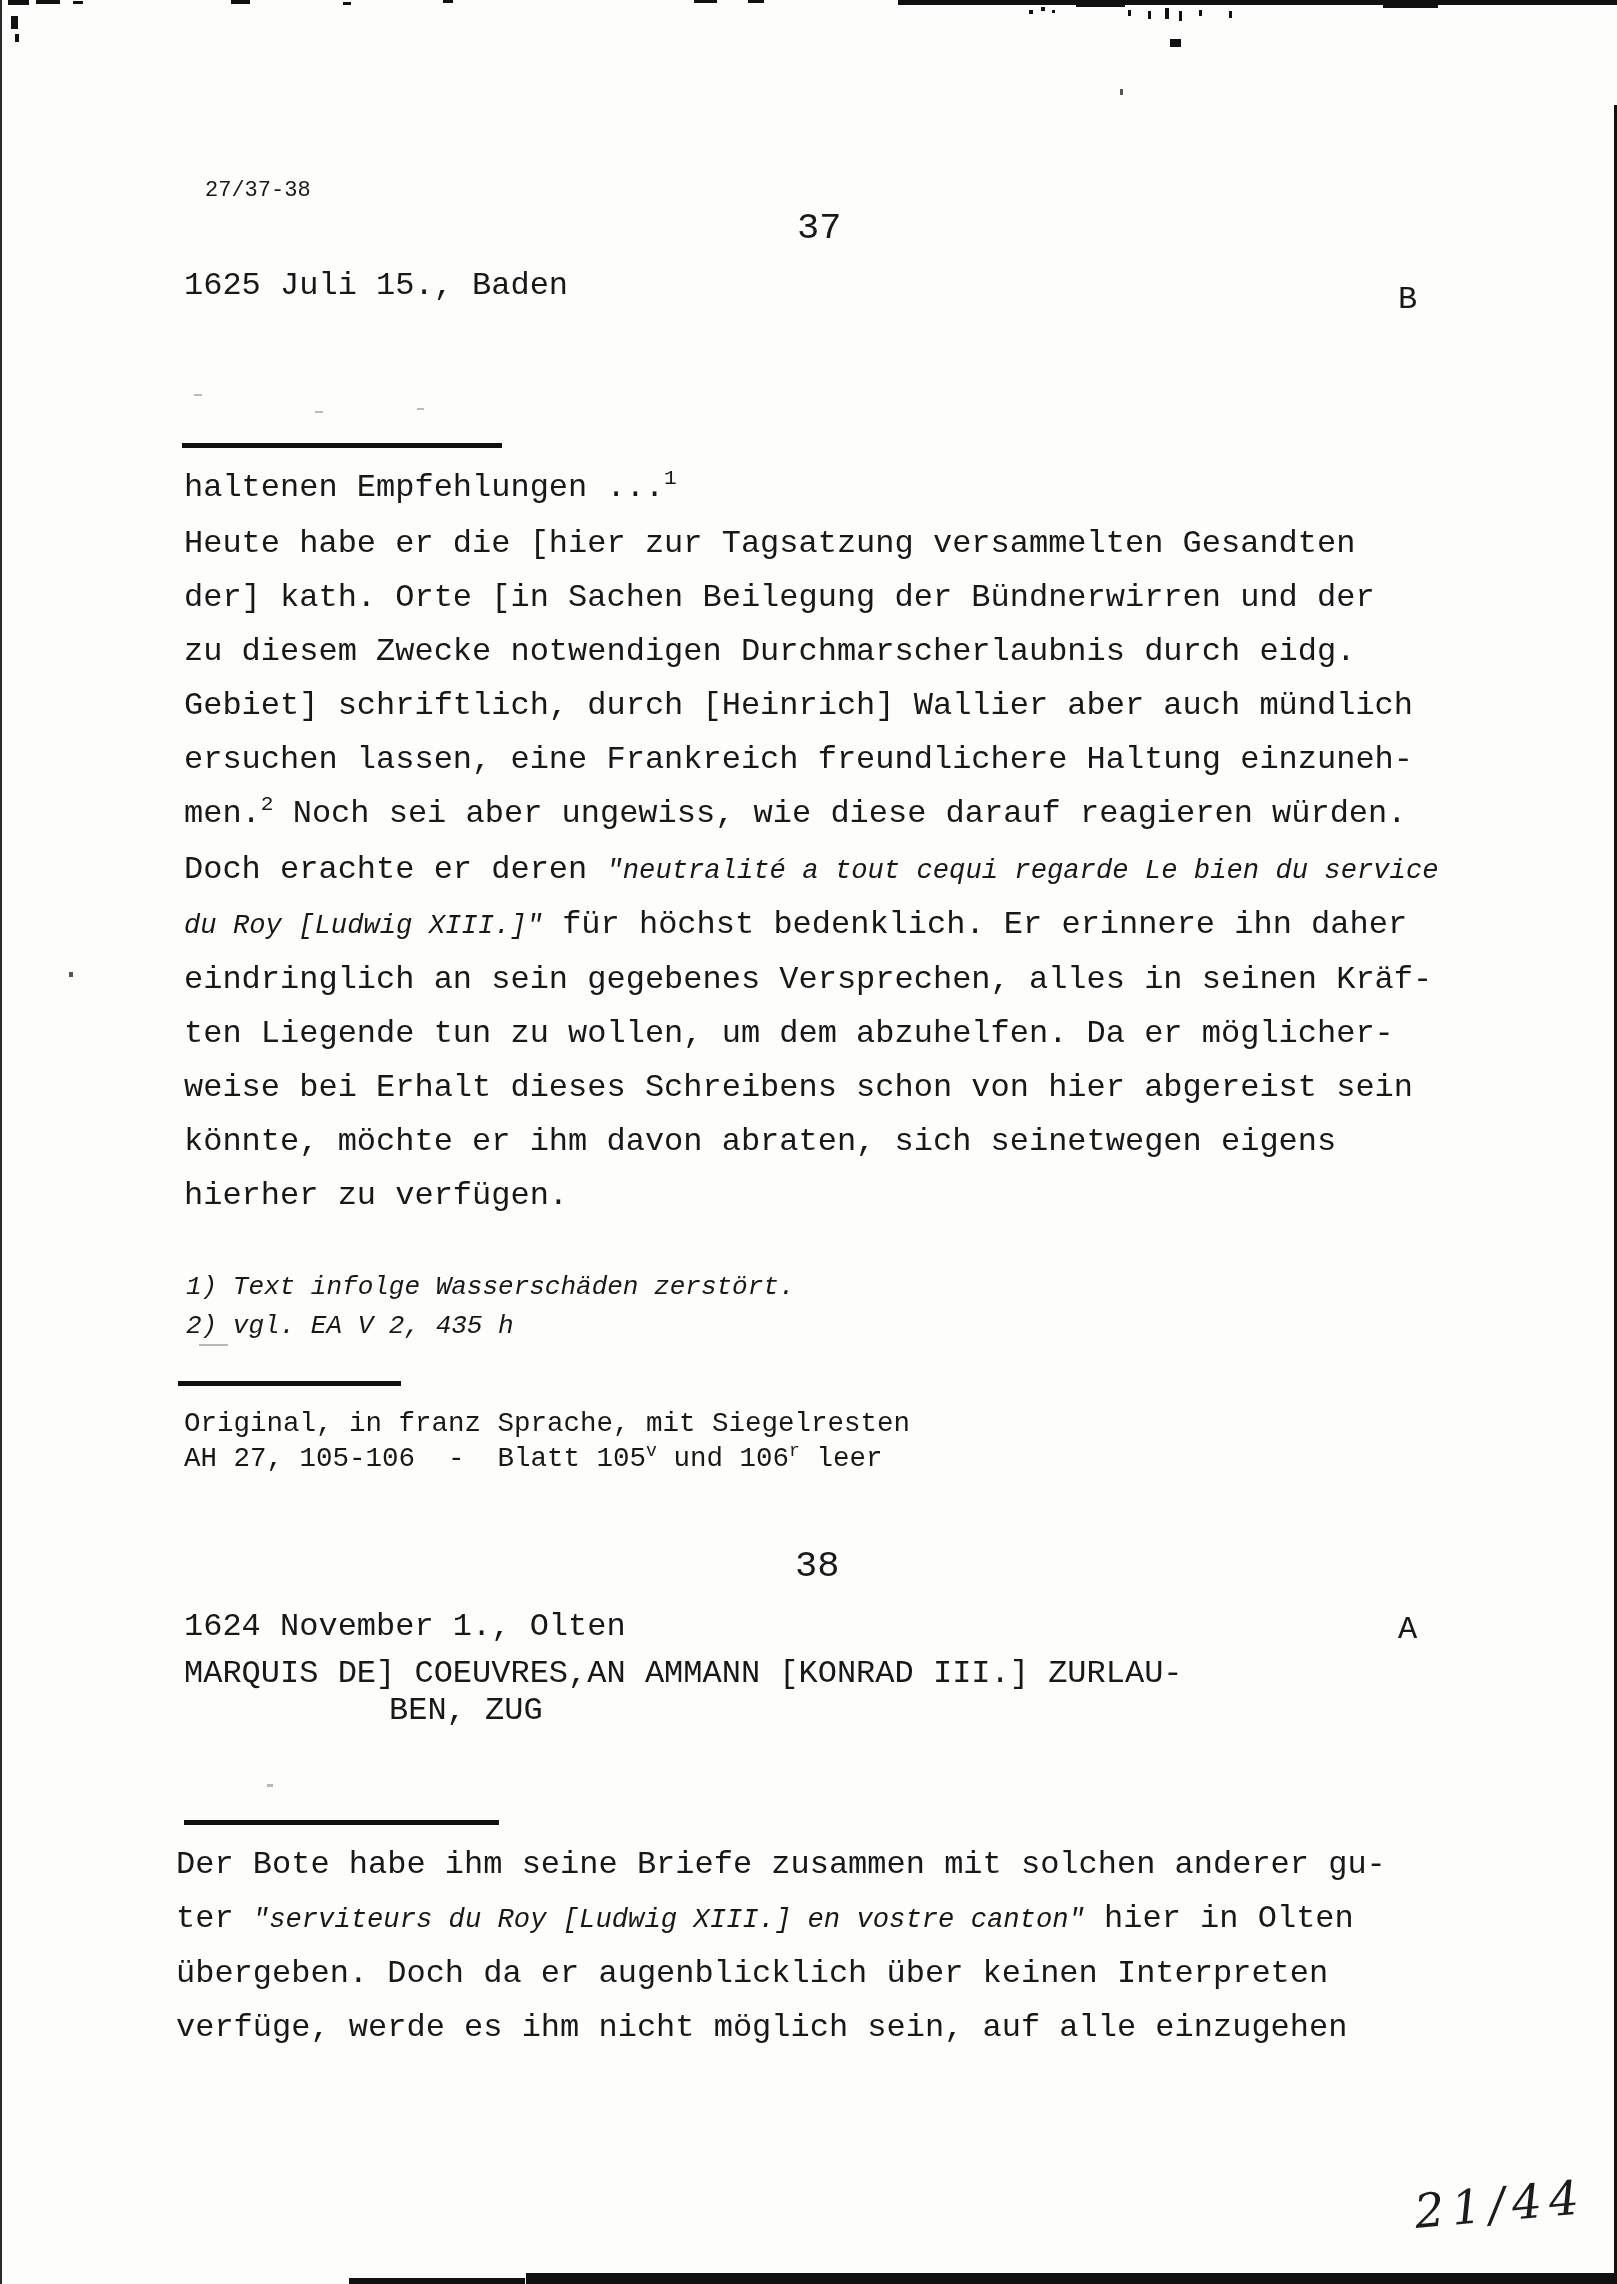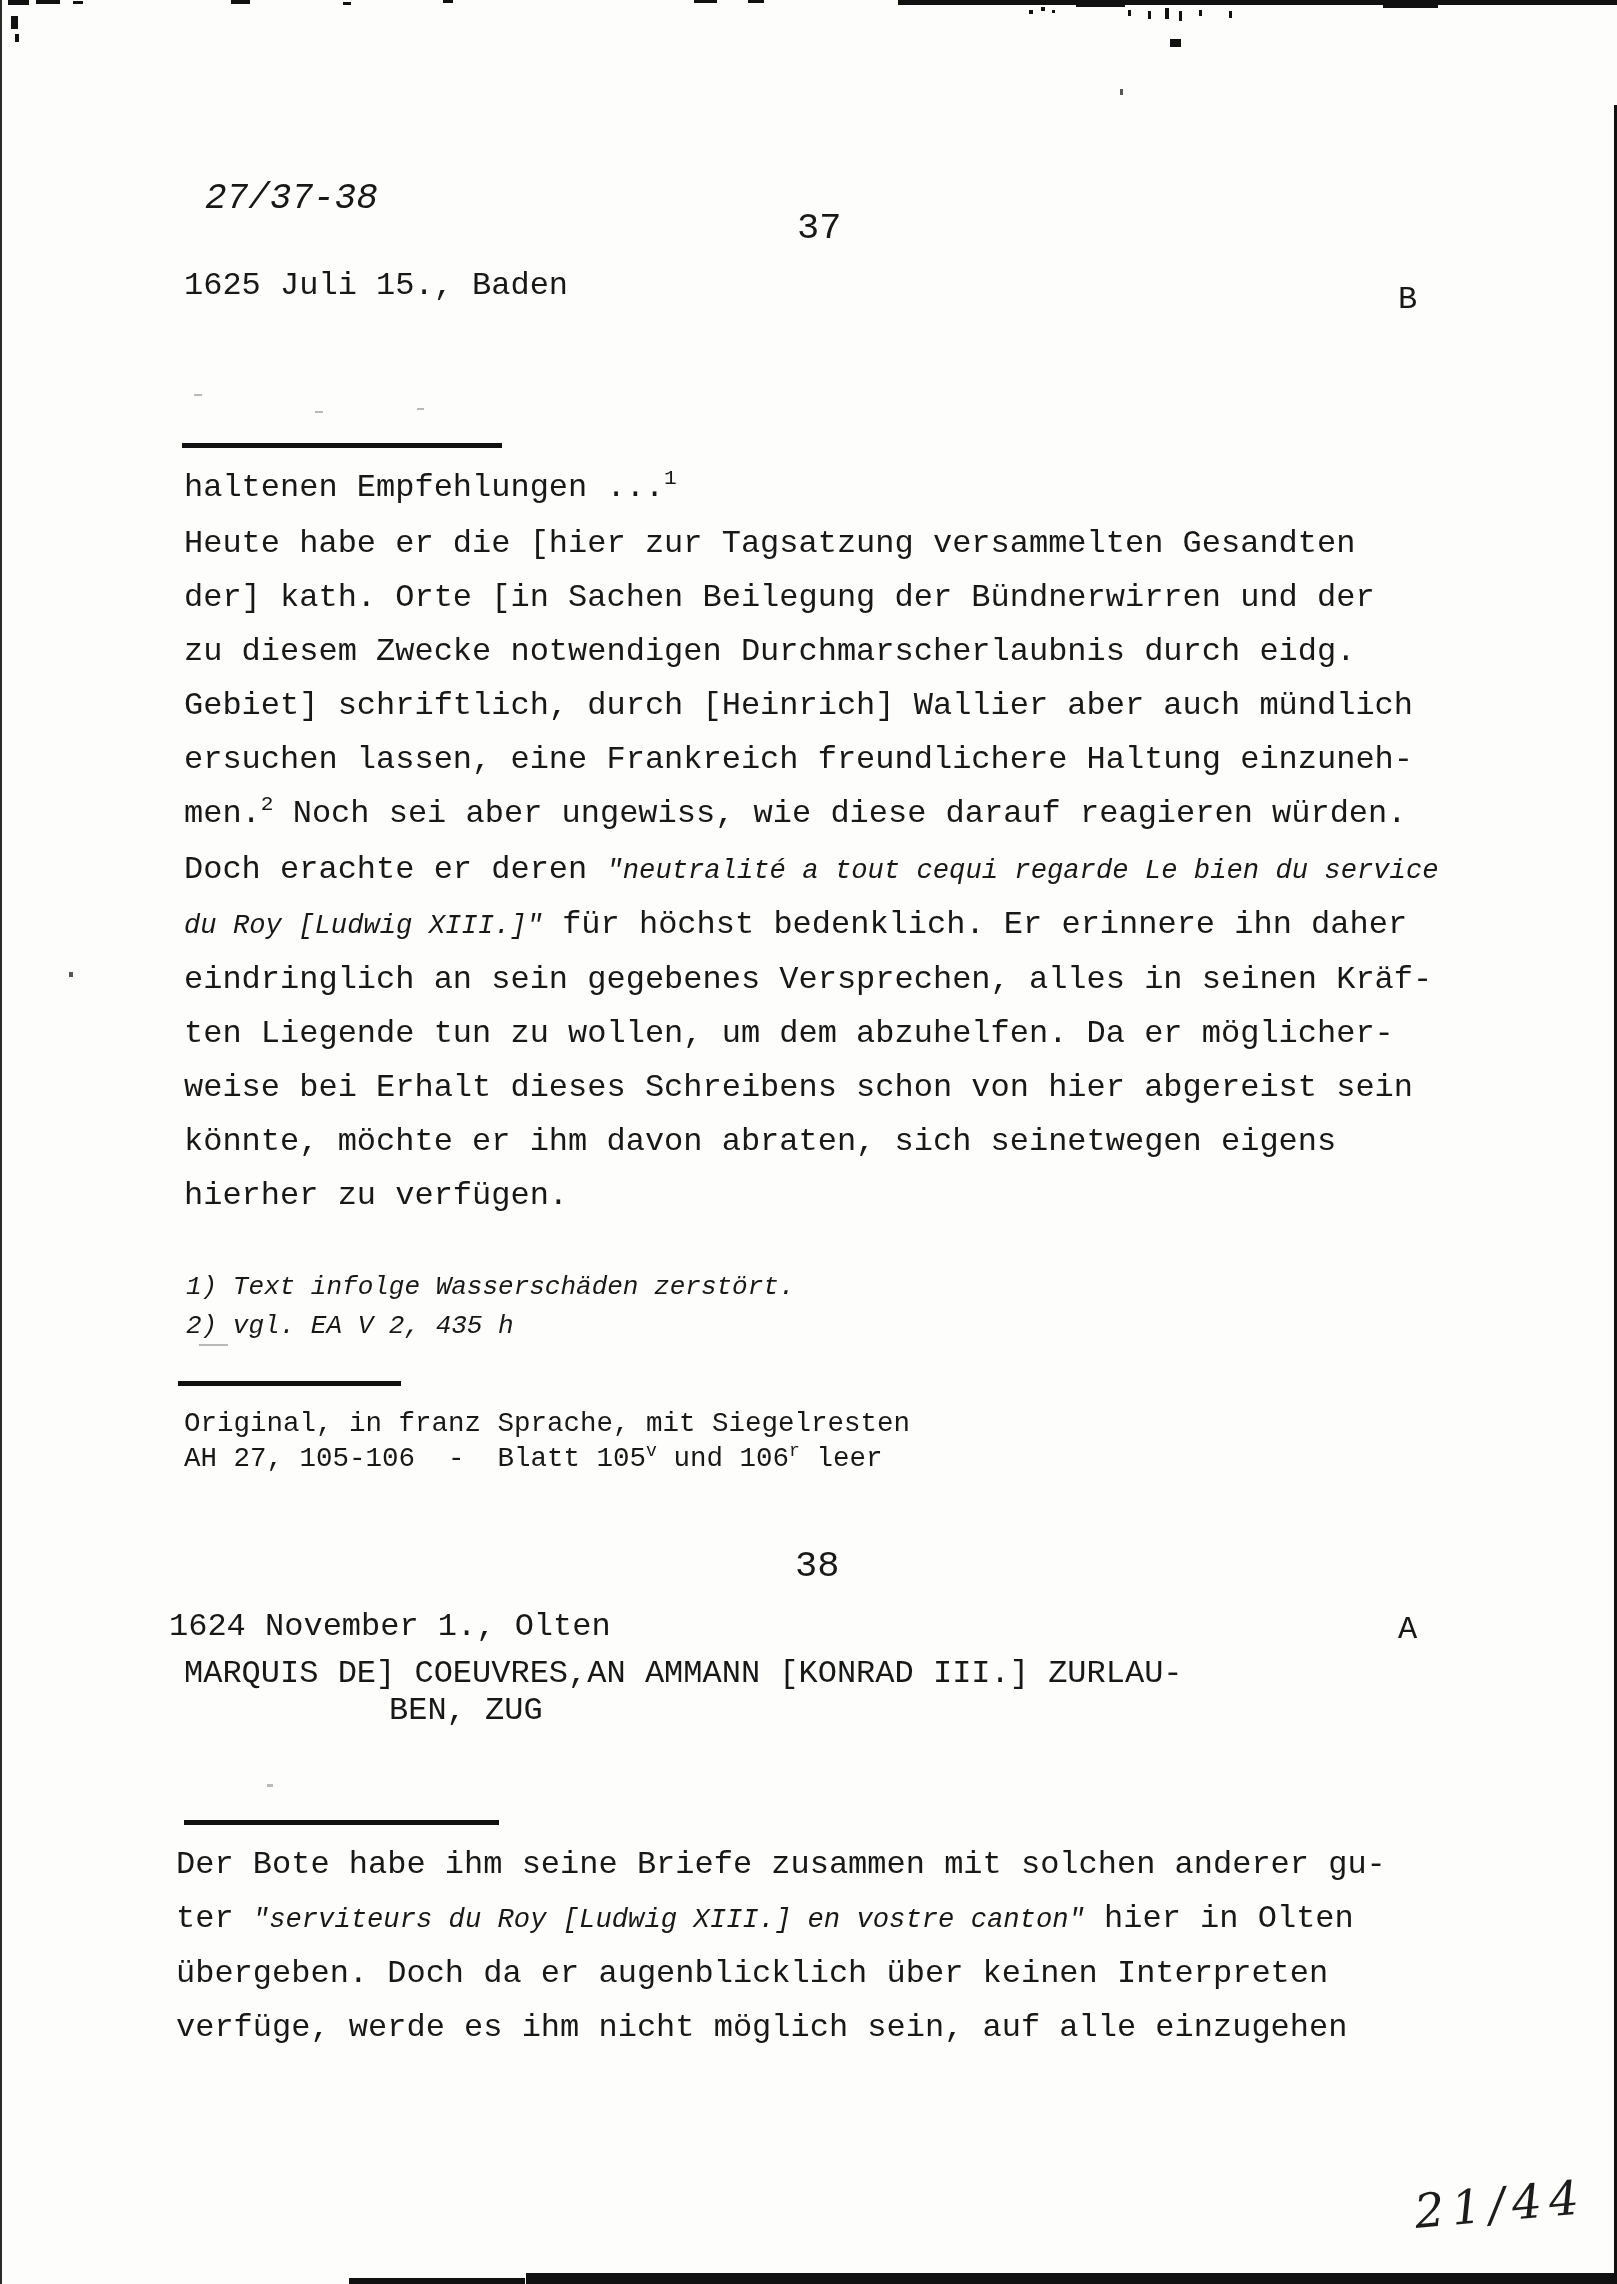"27/37-38" .archive-ref { font-size: 36px -> 22px; font-style: italic -> none }
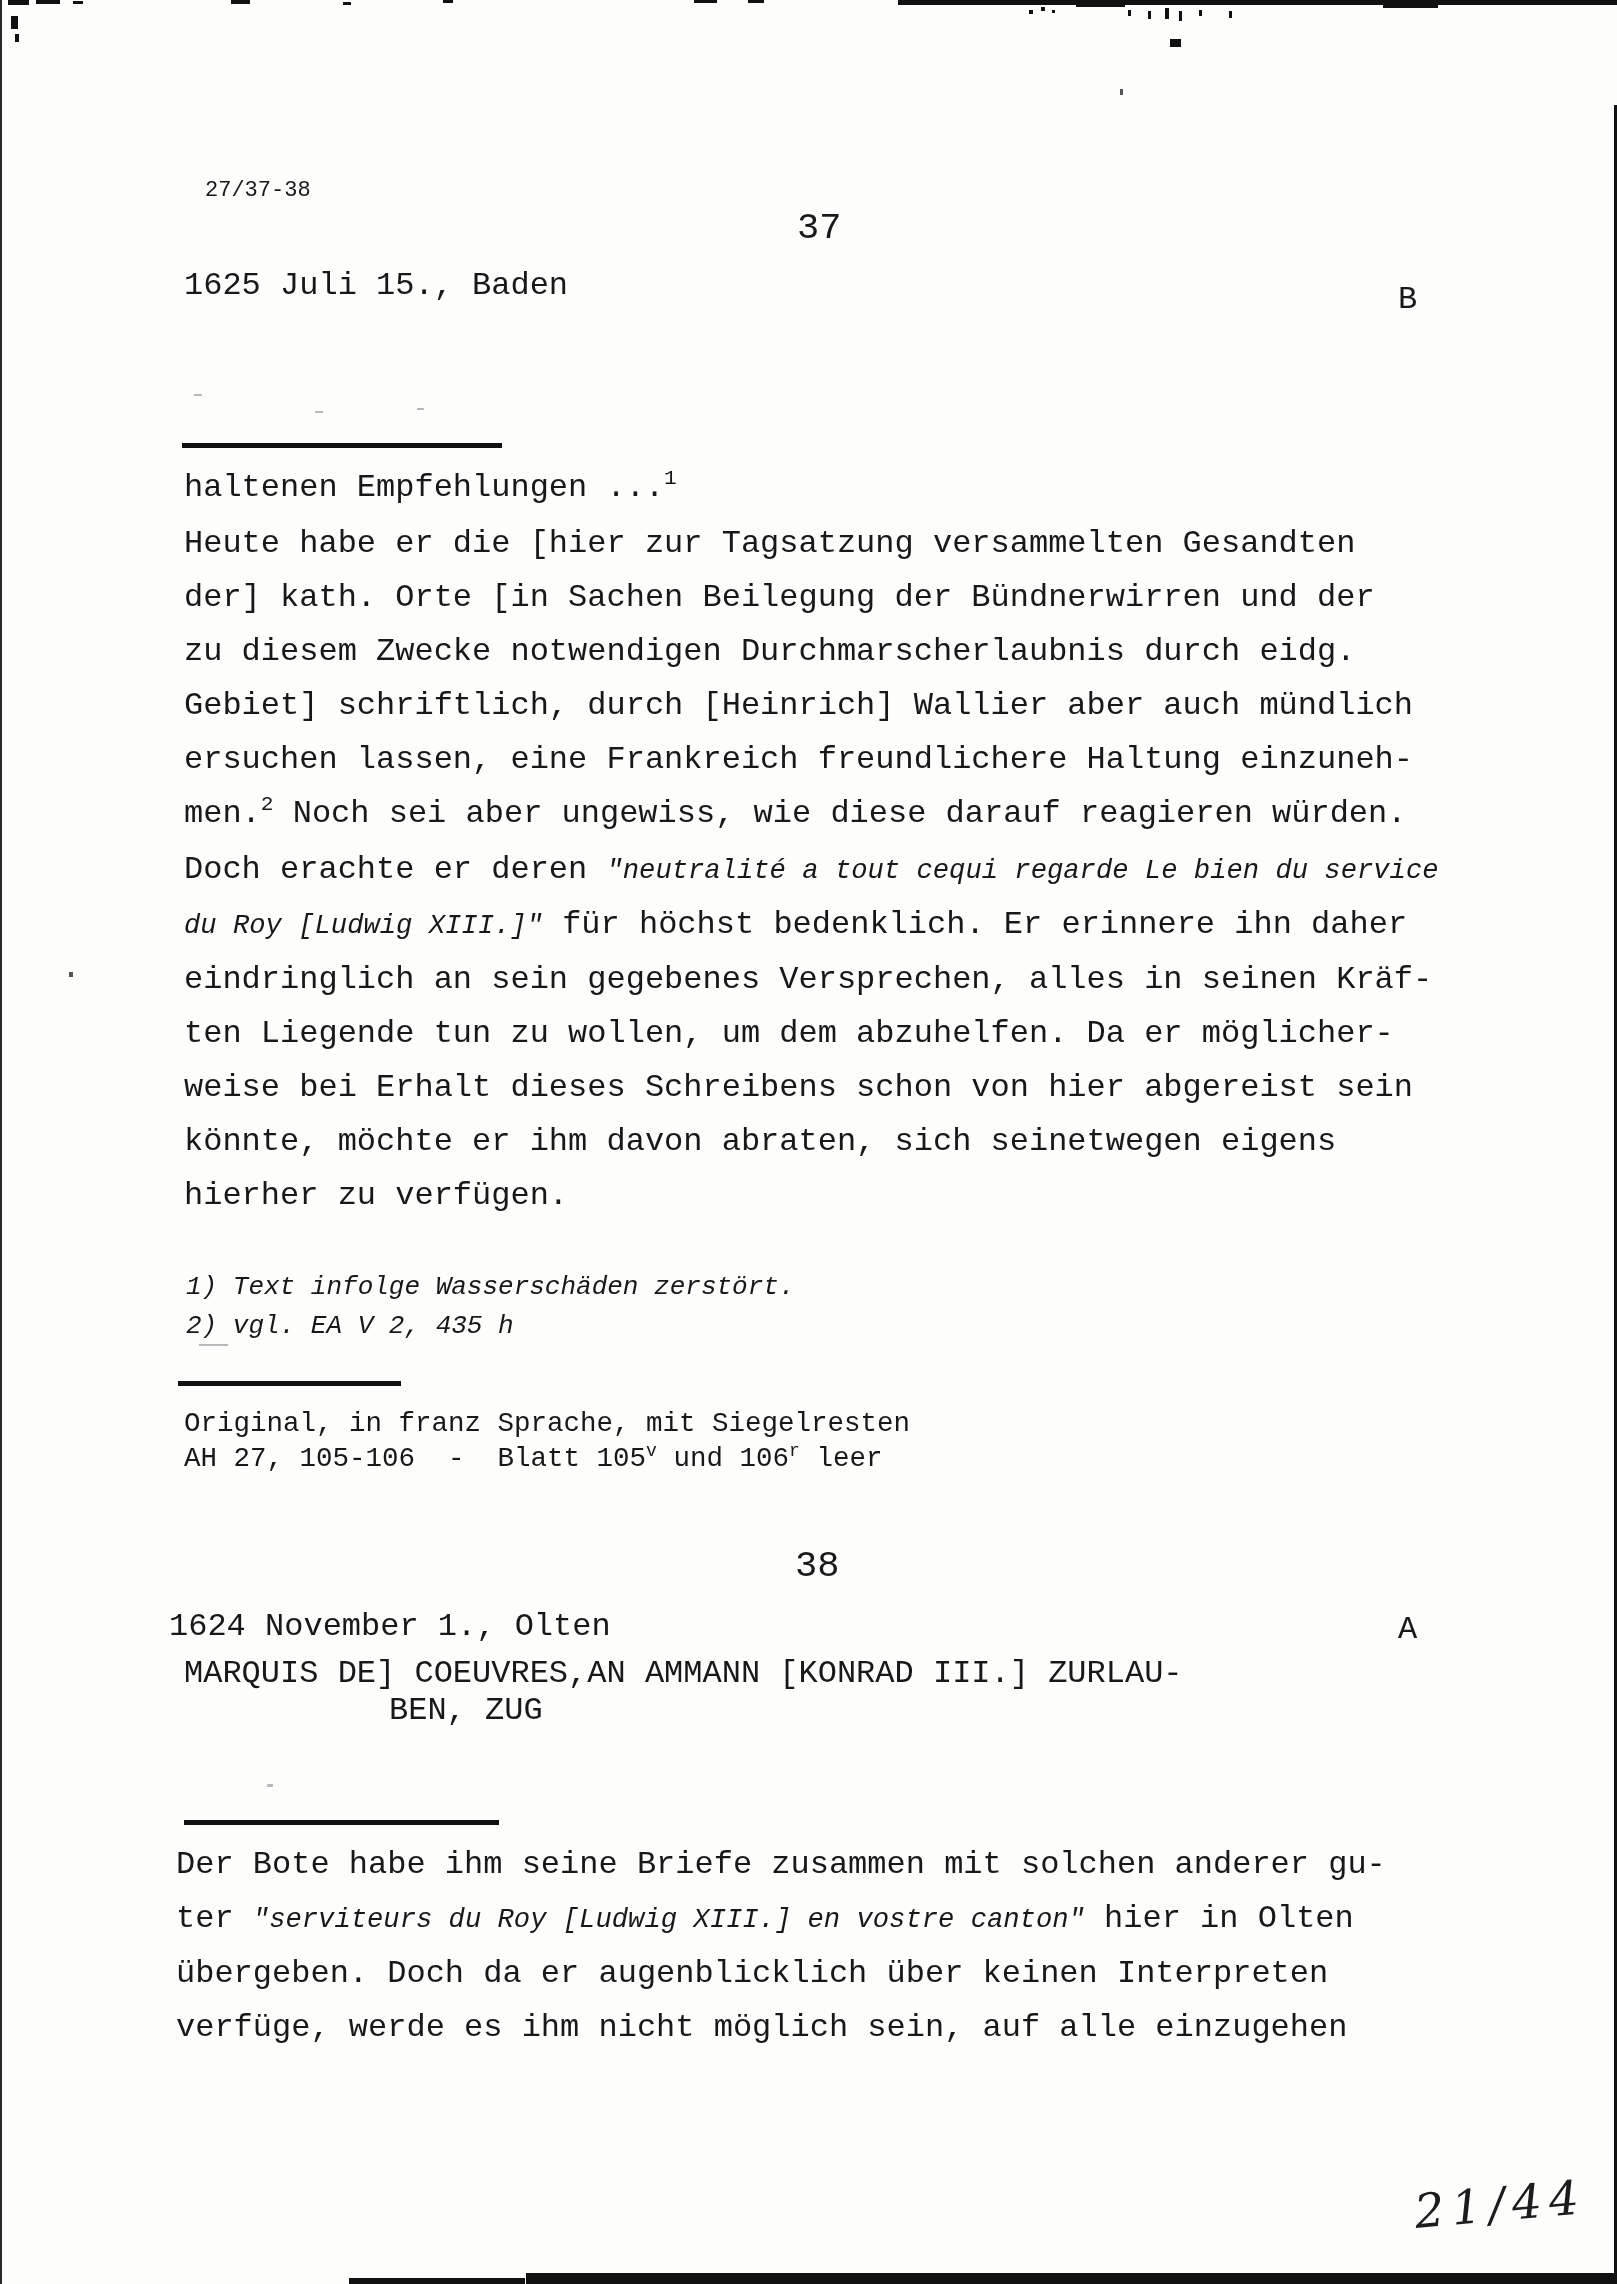"1624 November 1., Olten" div.abs { left: 169px -> 184px }
